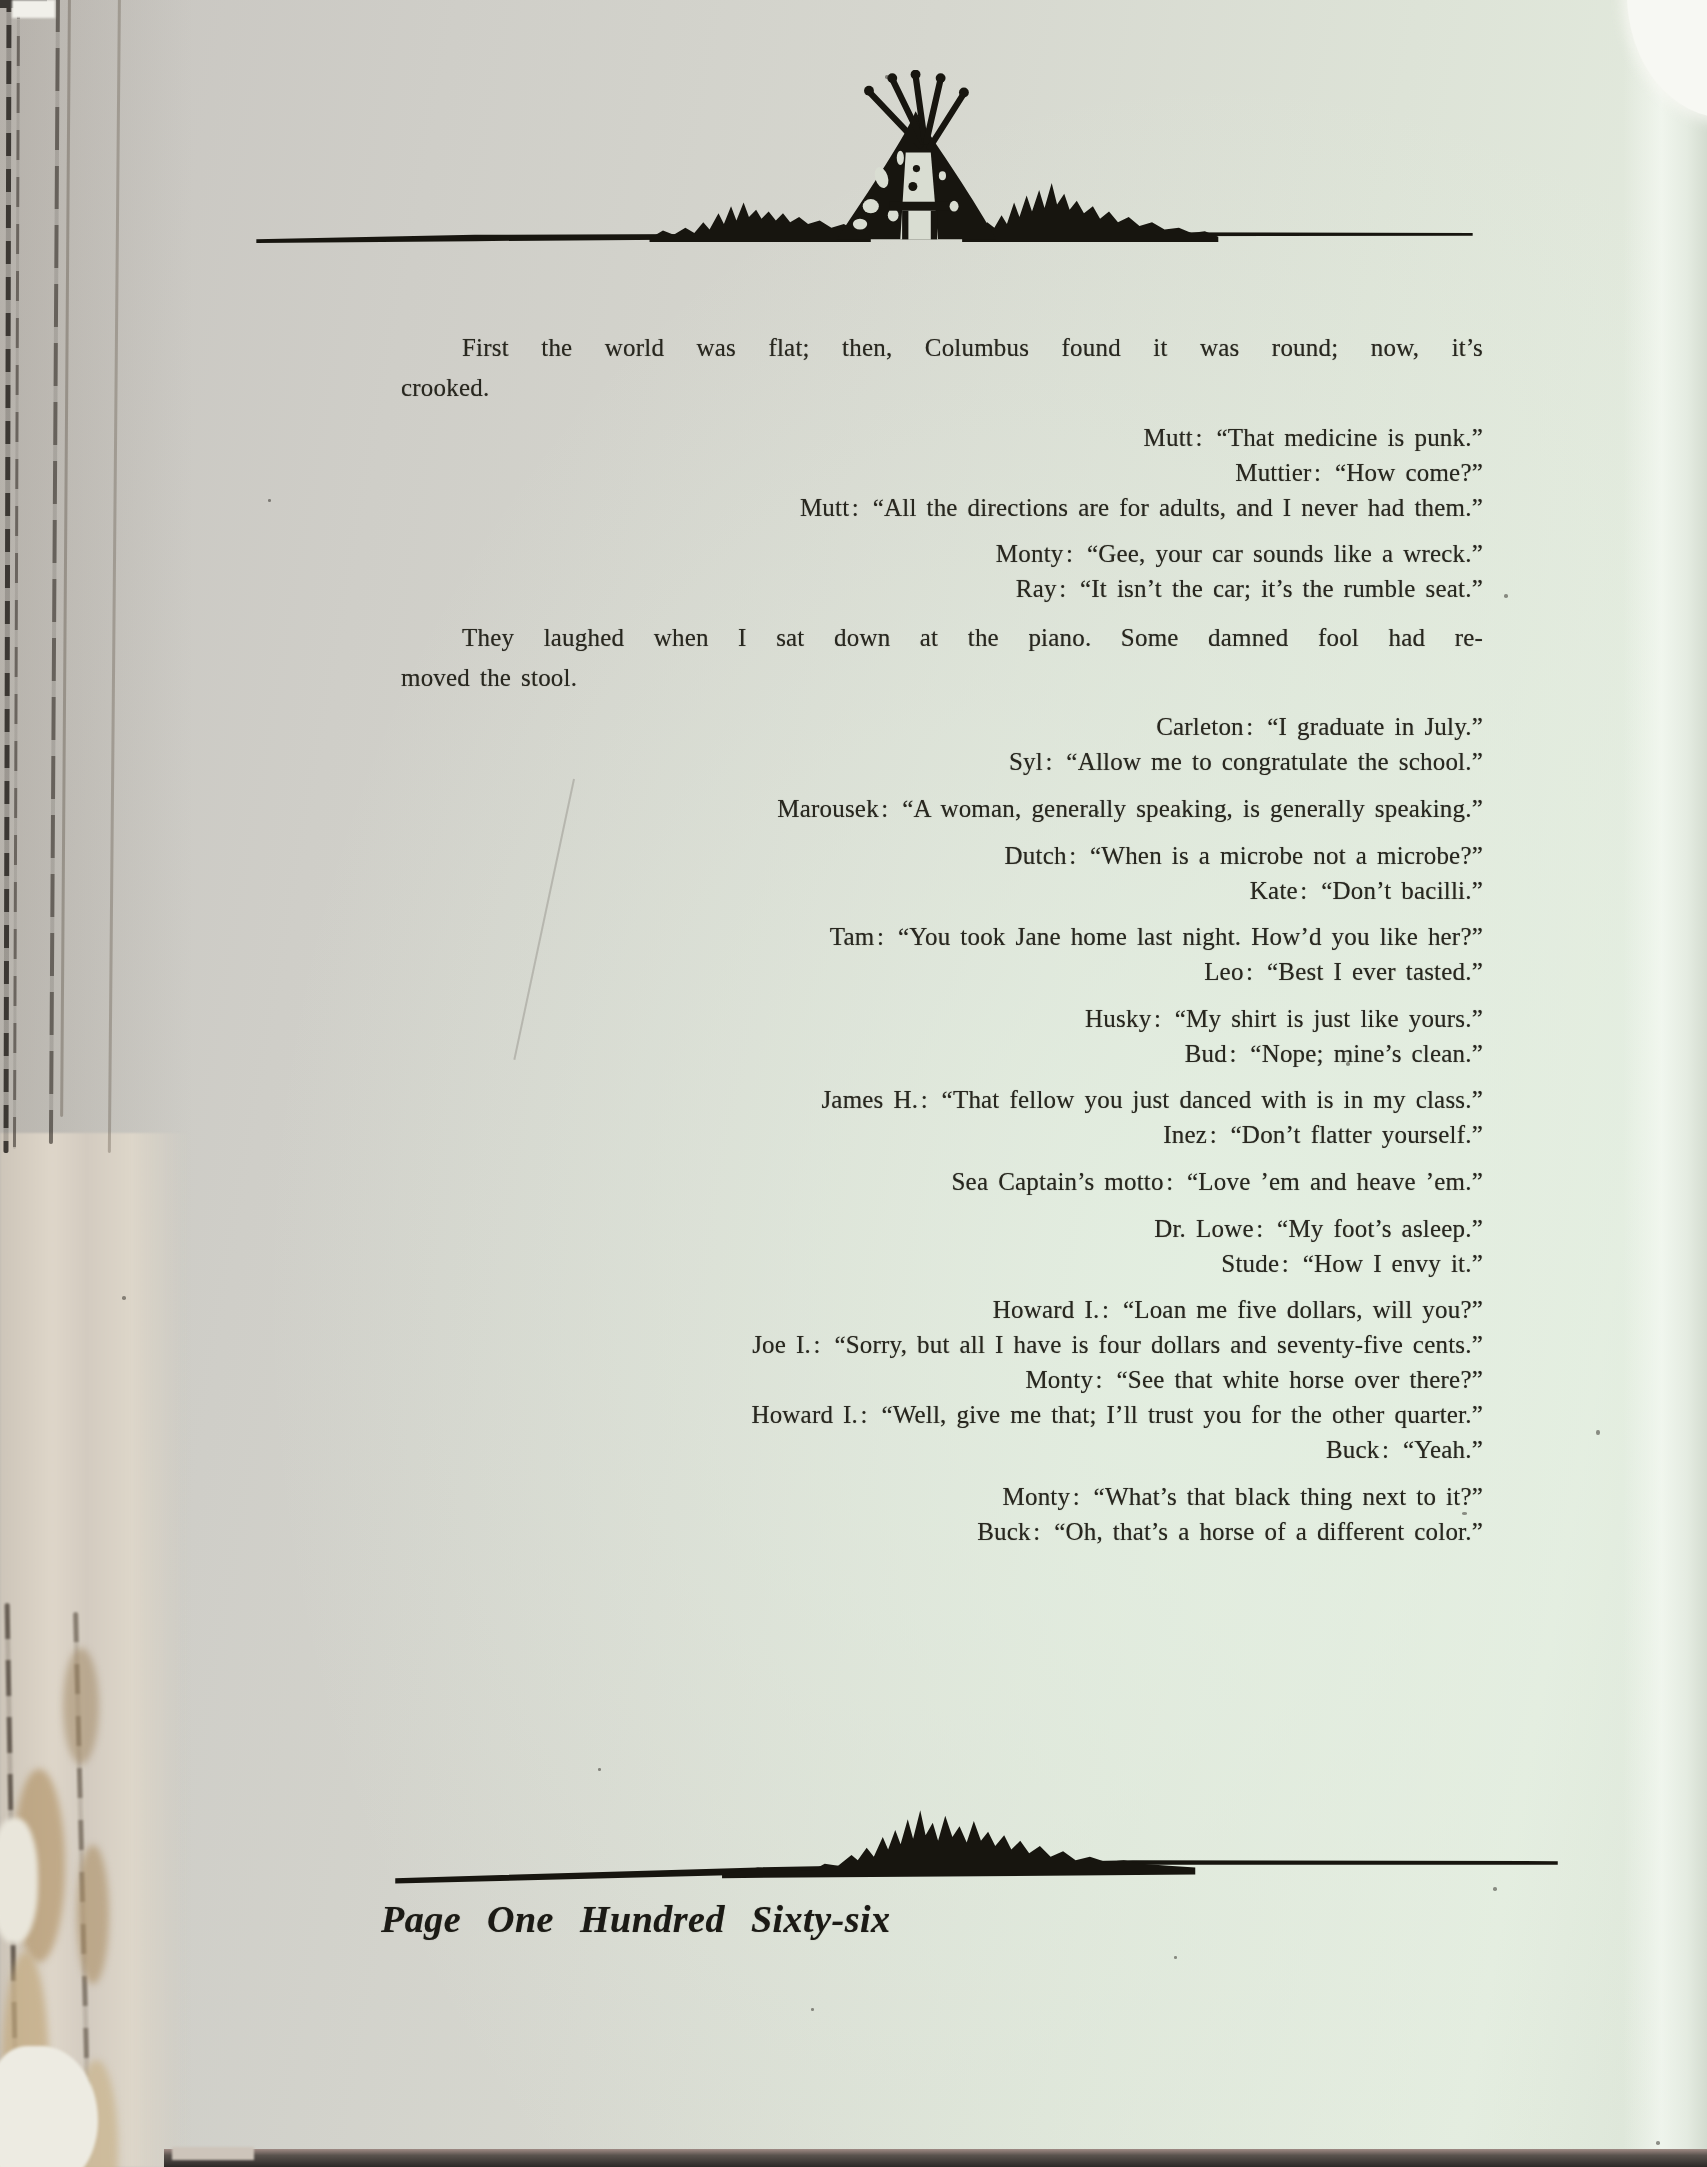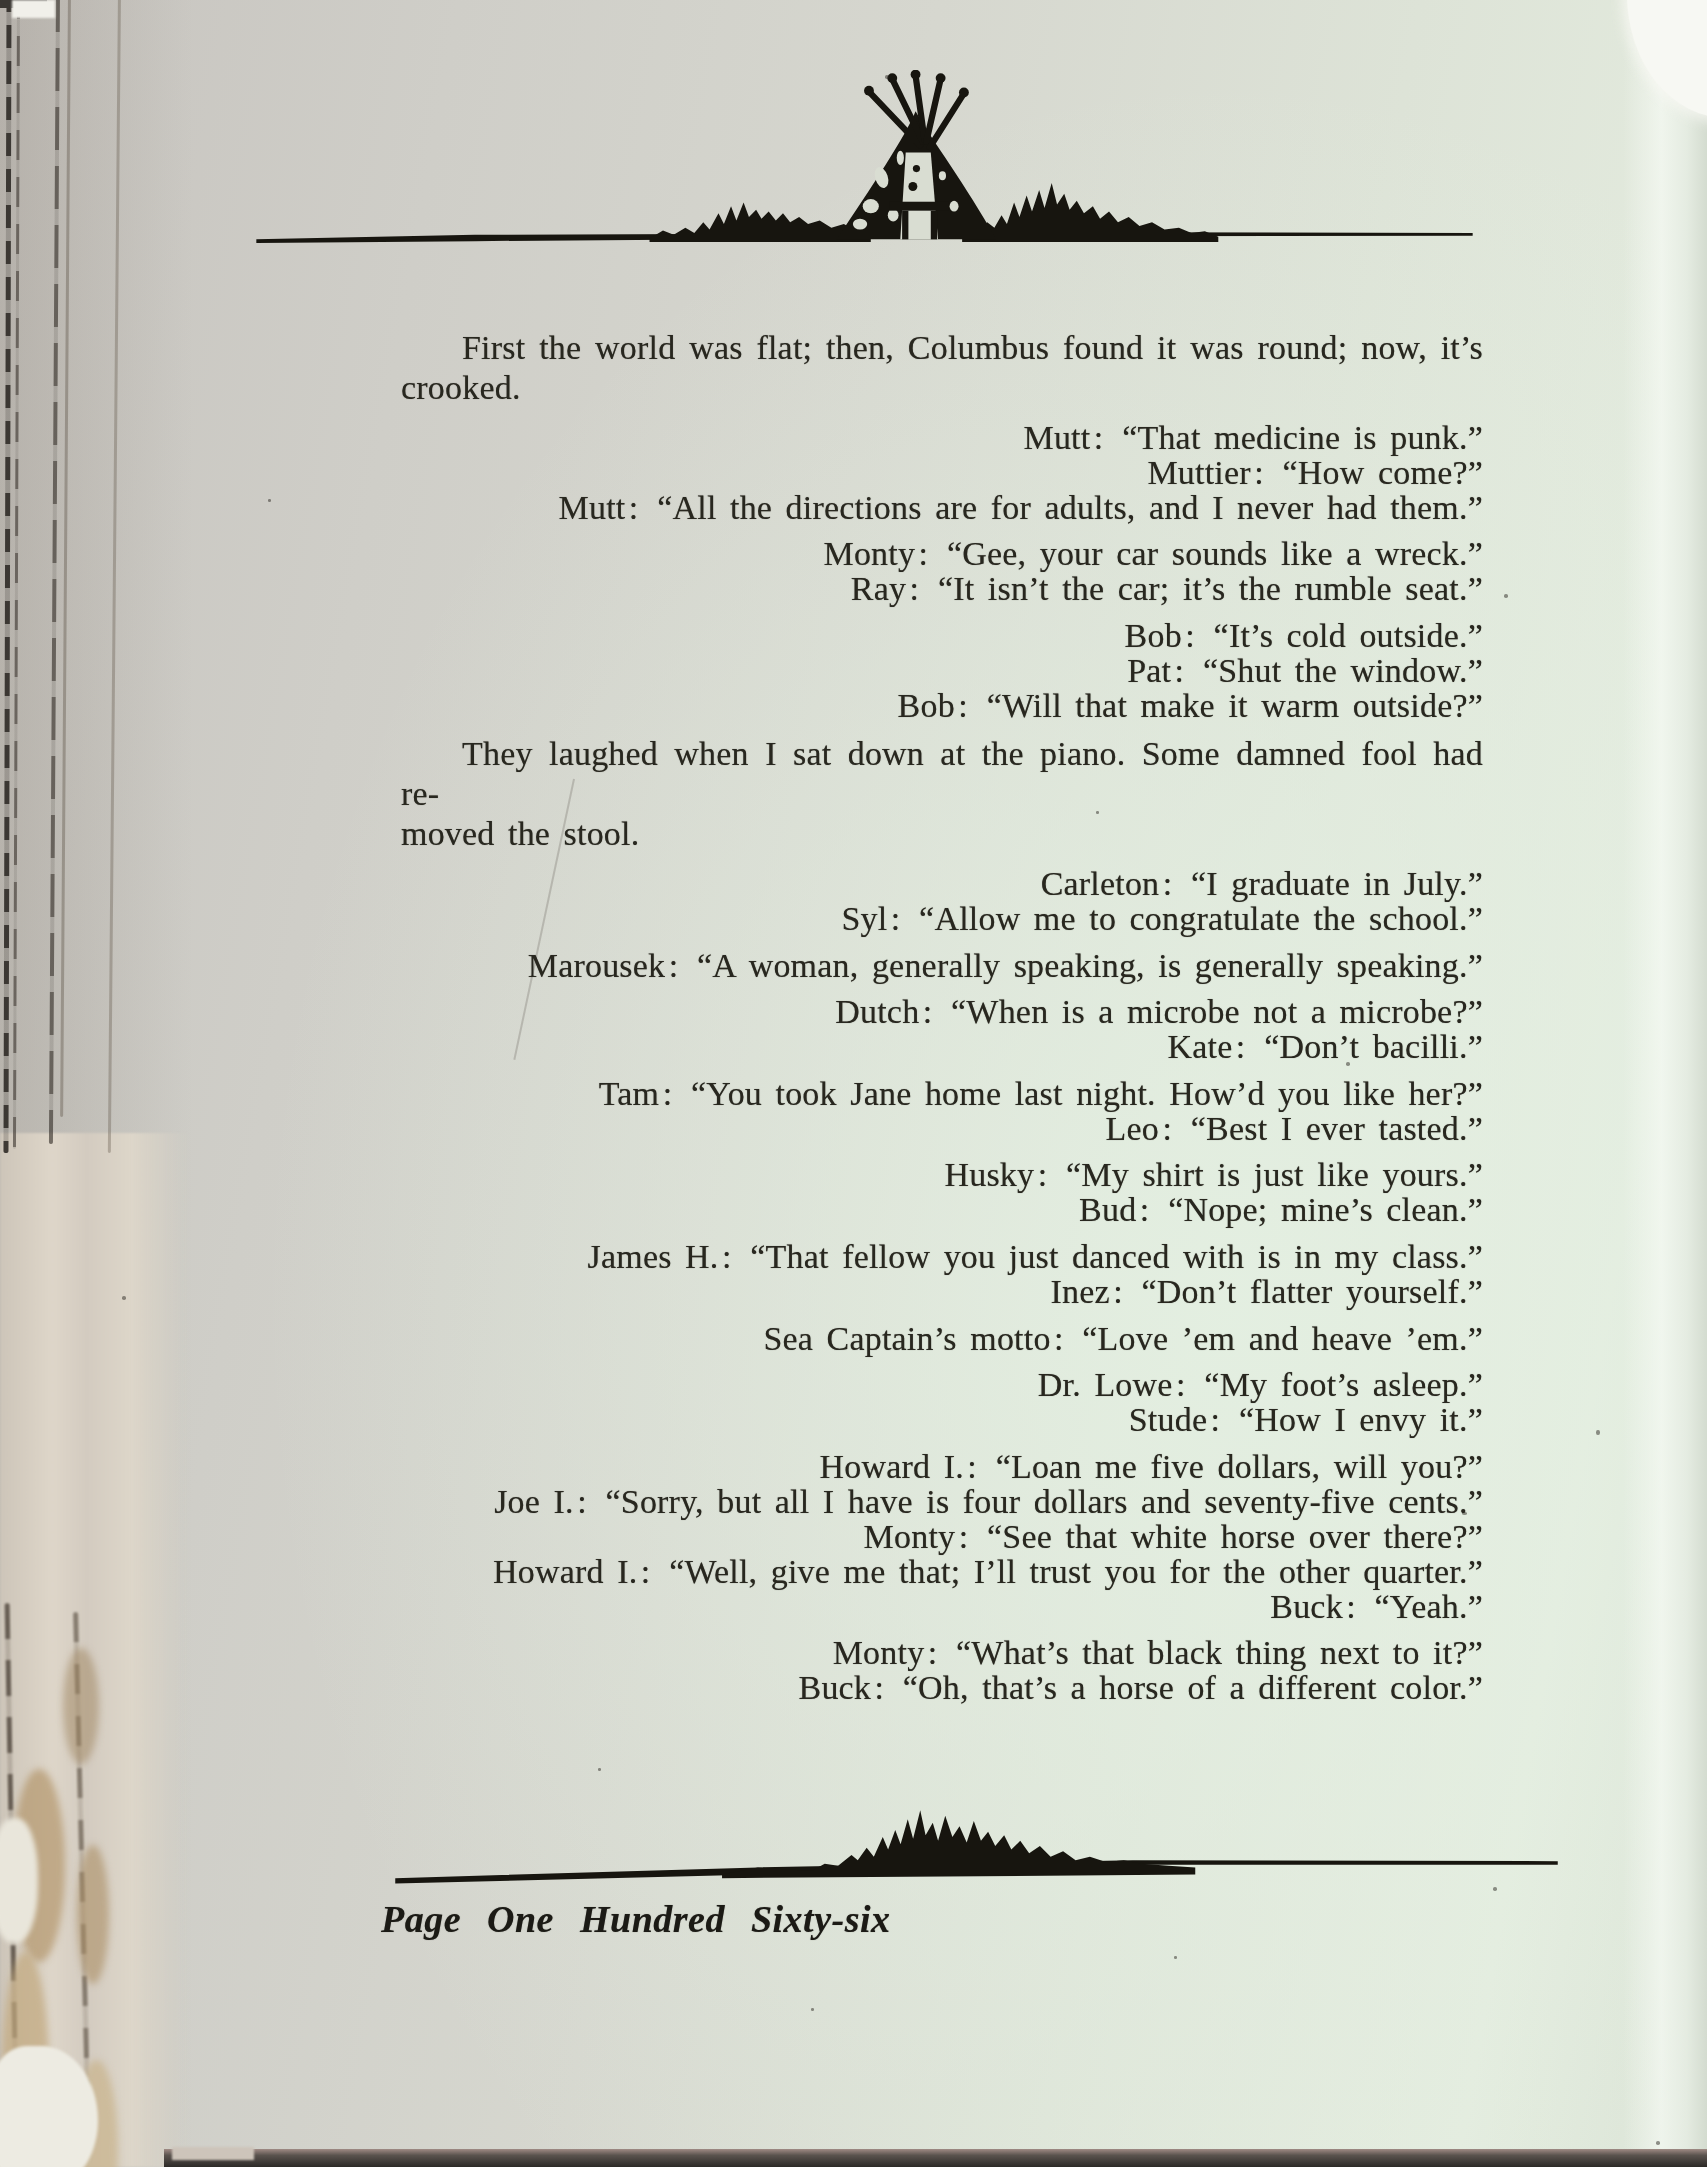"First the world was flat;" #text-flow { font-size: 34px -> 25px }
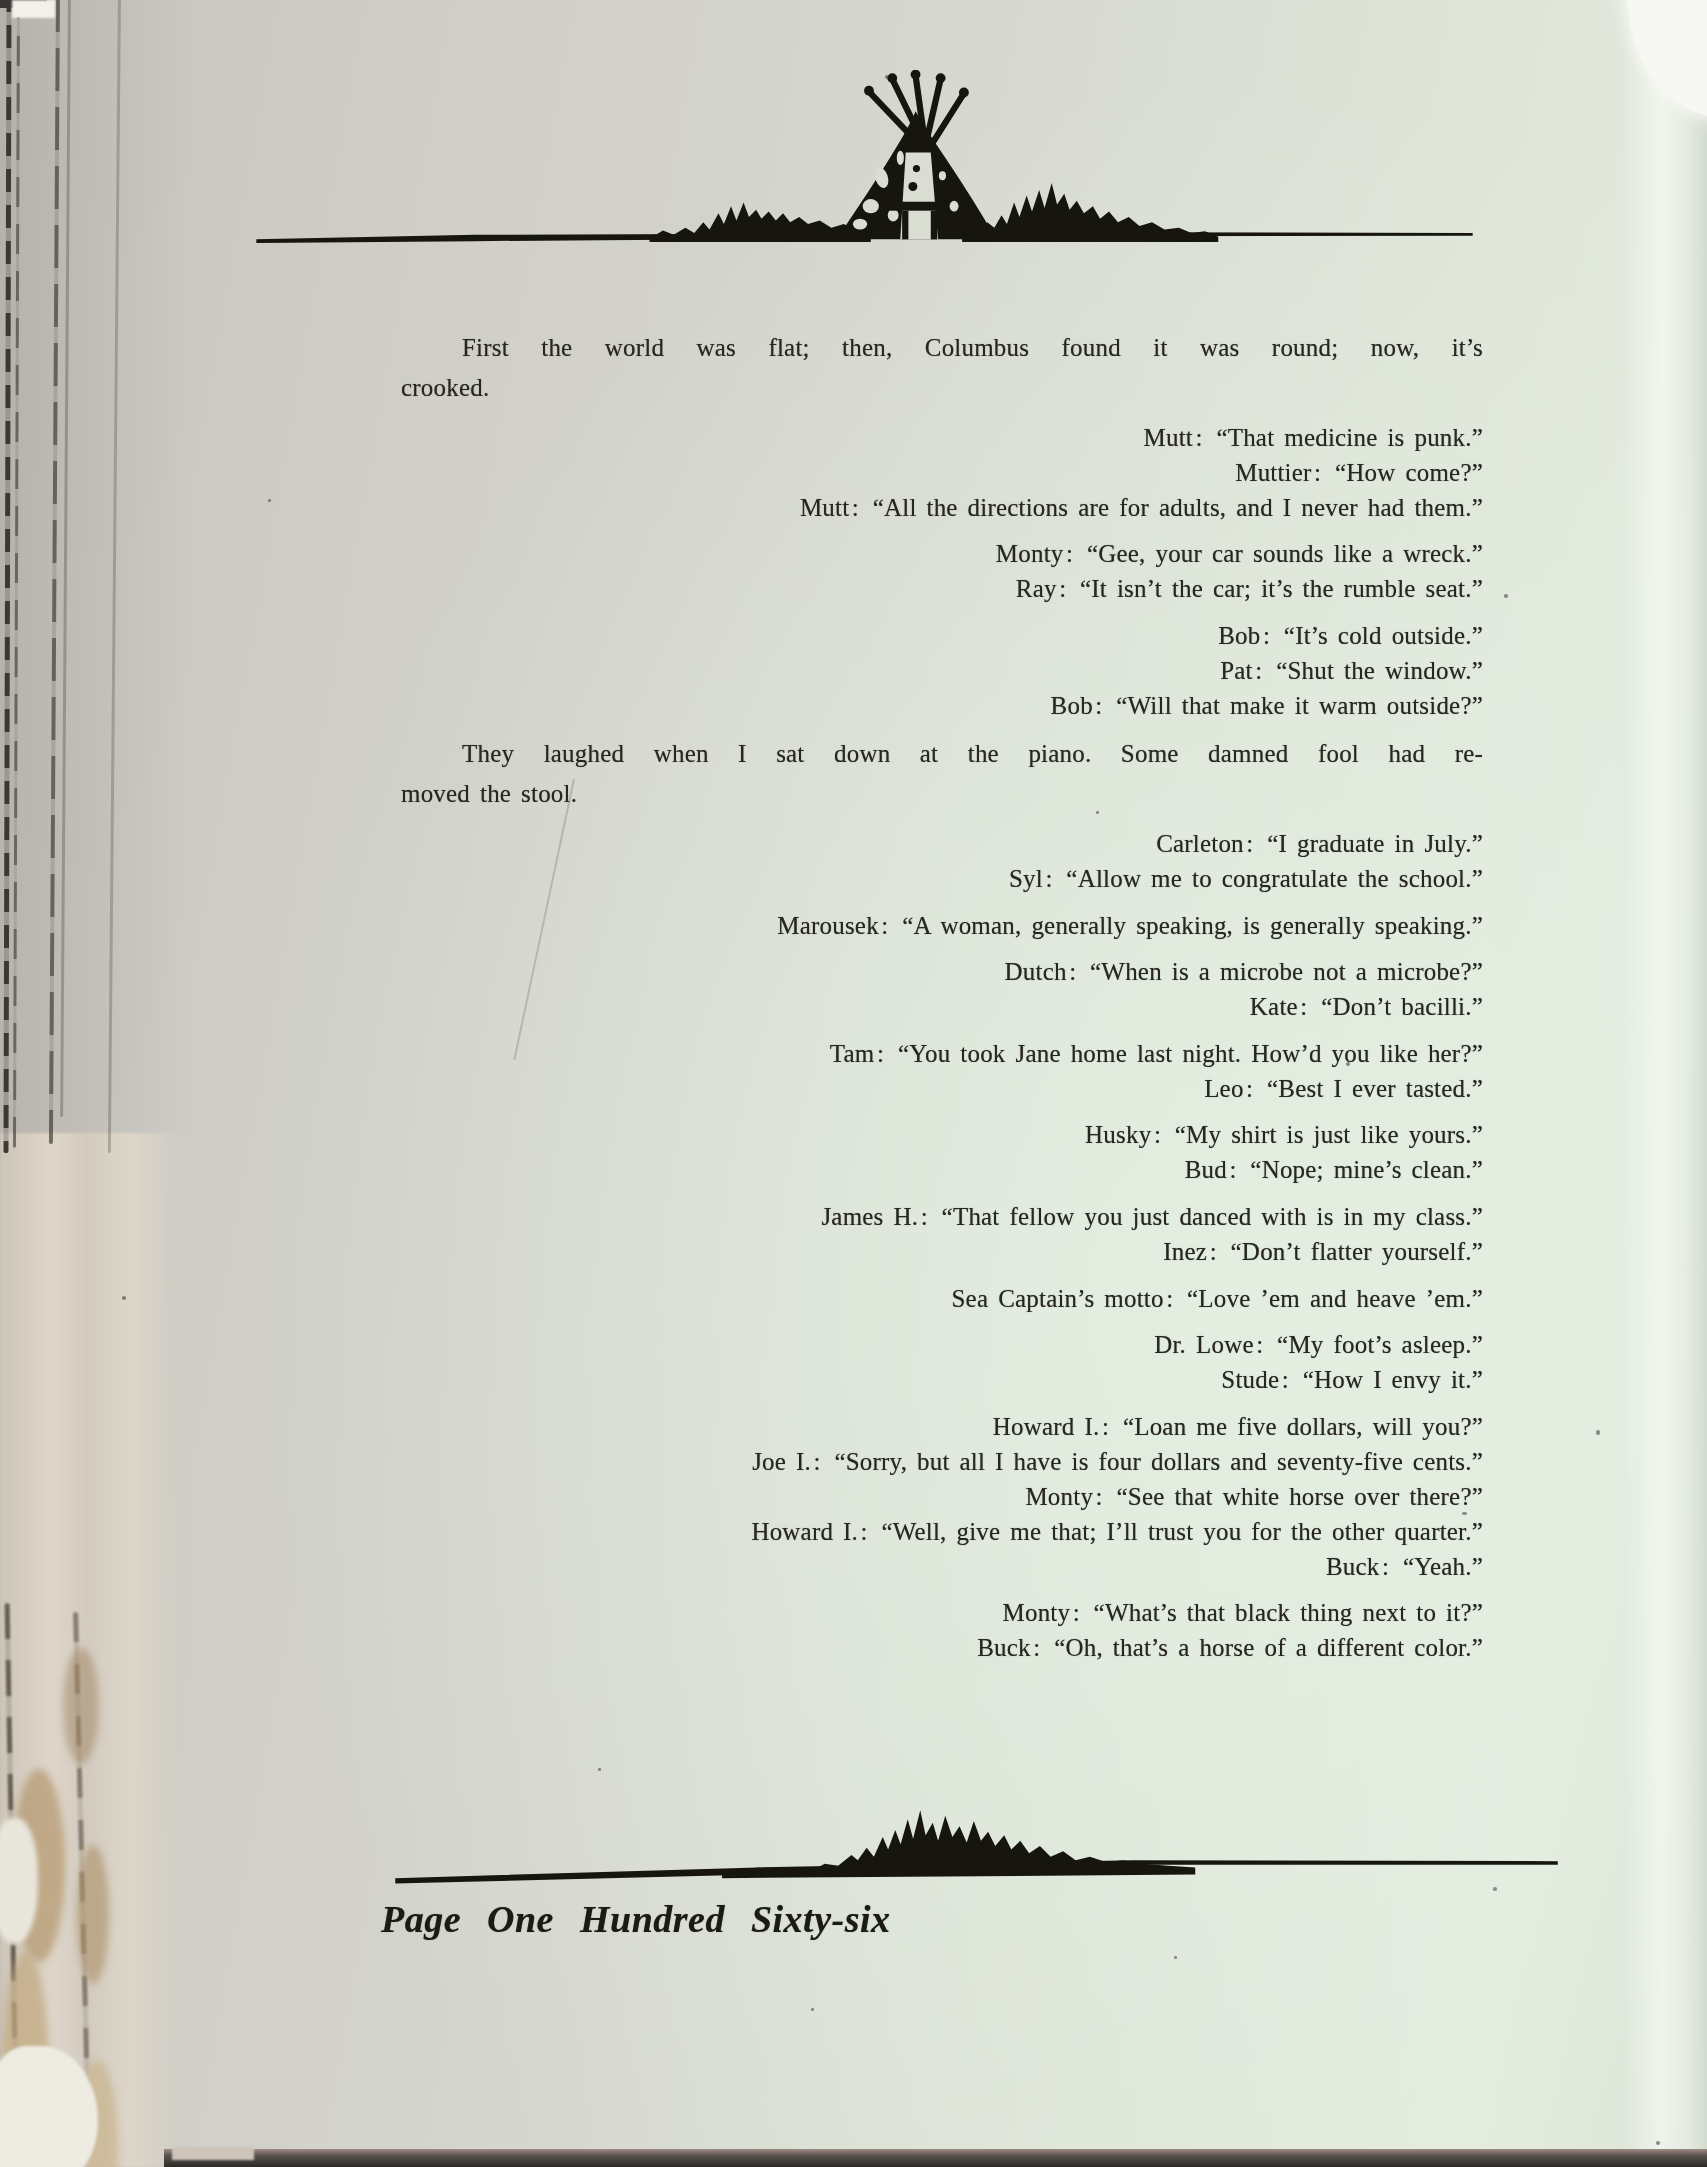"Bob: “It’s cold outside.”" div.joke { html: <div> <div><span>Bob</span><span>:</span><span>“It’s cold outside.”</span></div> <div><span>Pat</span><span>:</span><span>“Shut the window.”</span></div> <div><span>Bob</span><span>:</span><span>“Will that make it warm outside?”</span></div> </div> -> none }
